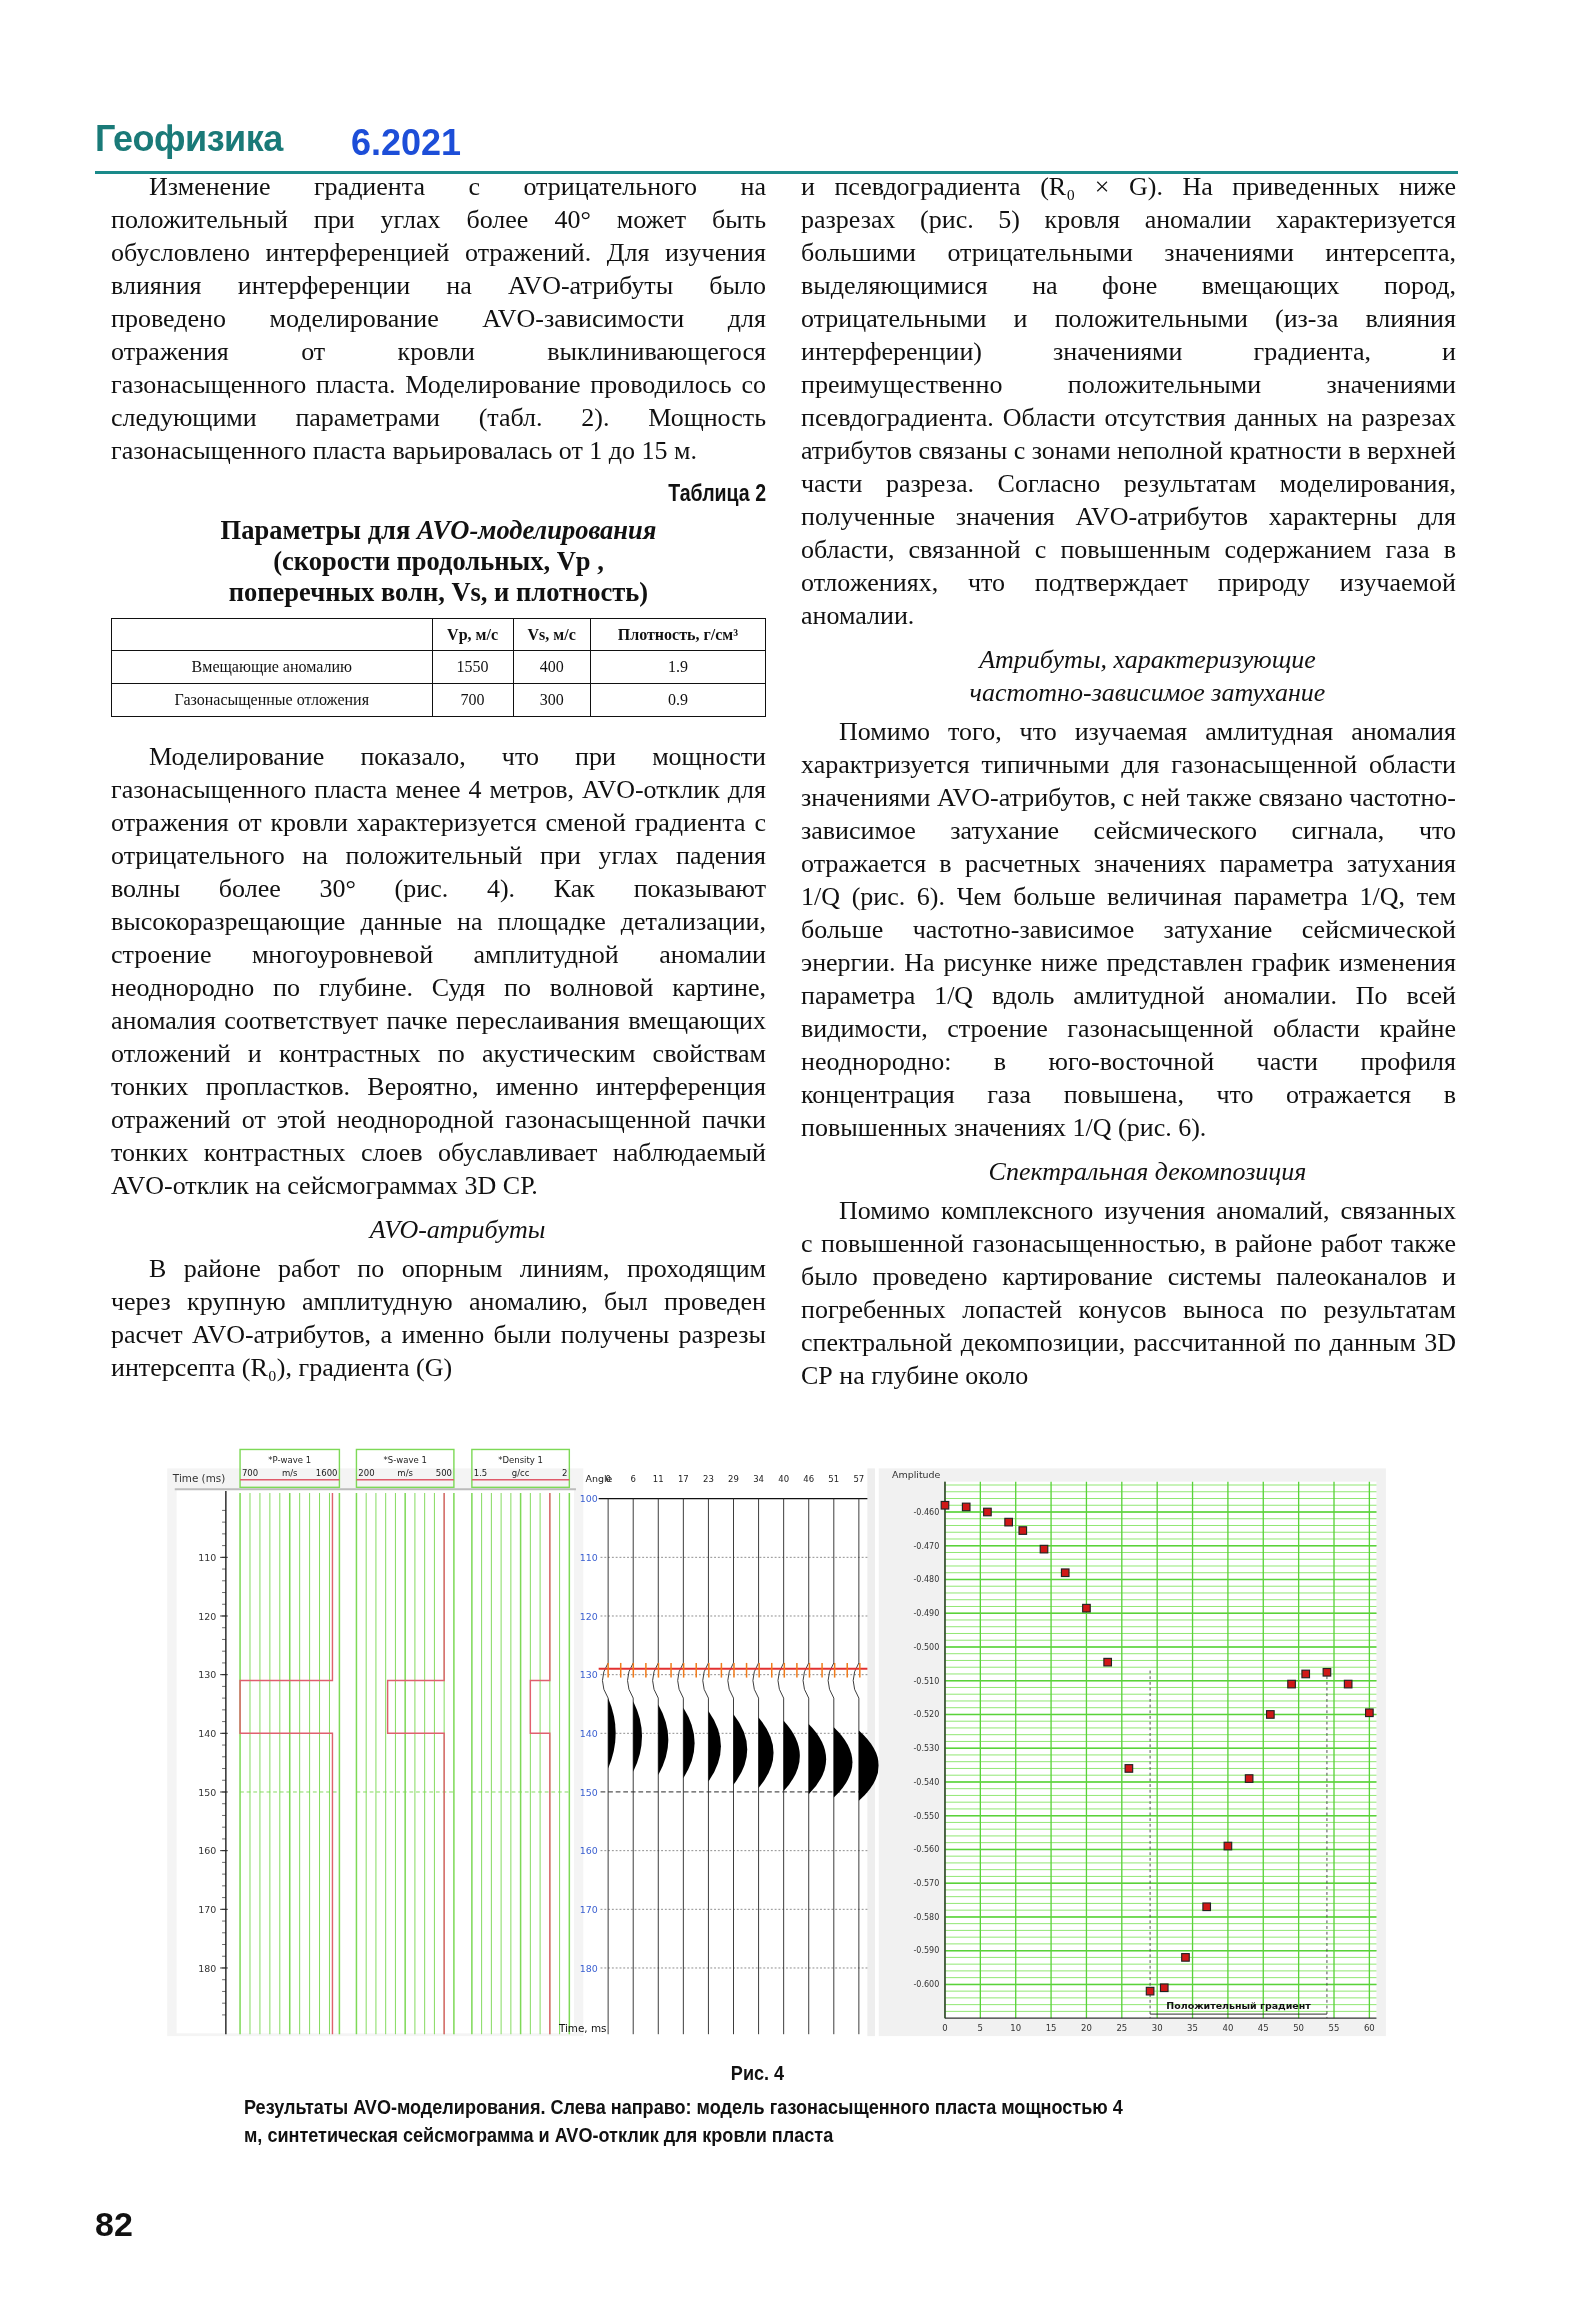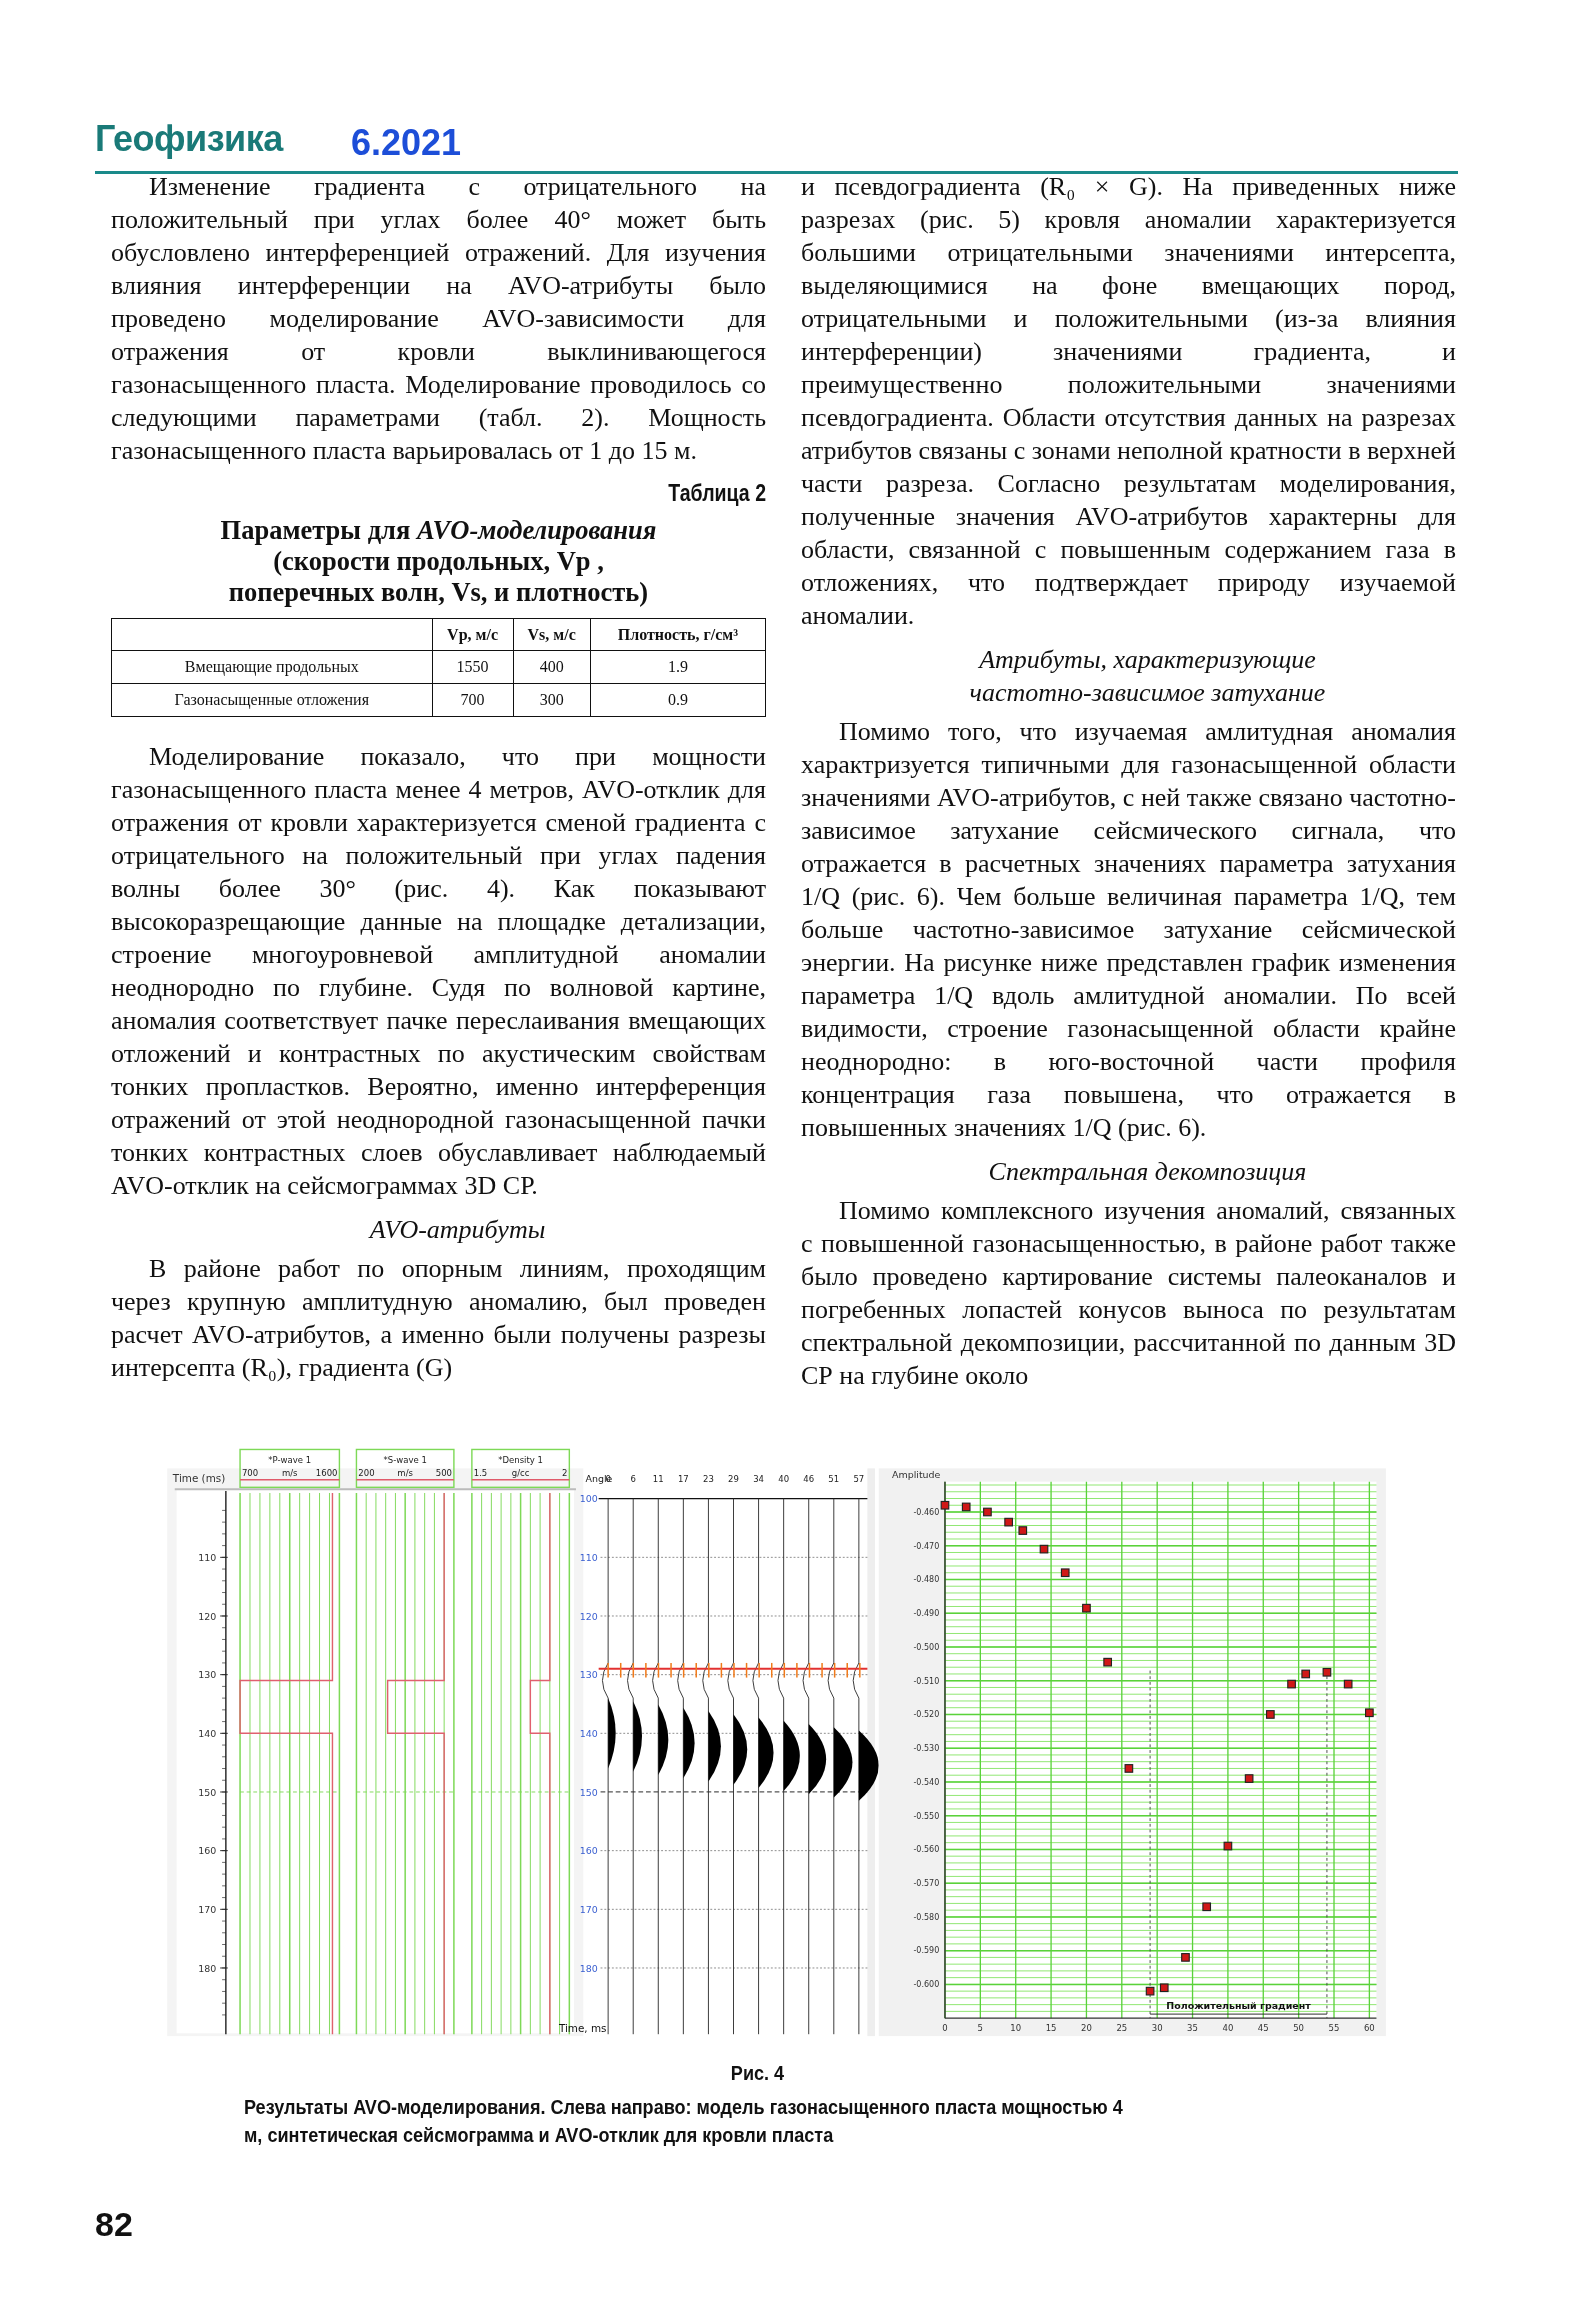"Вмещающие продольных" td { text: продольных -> аномалию }
